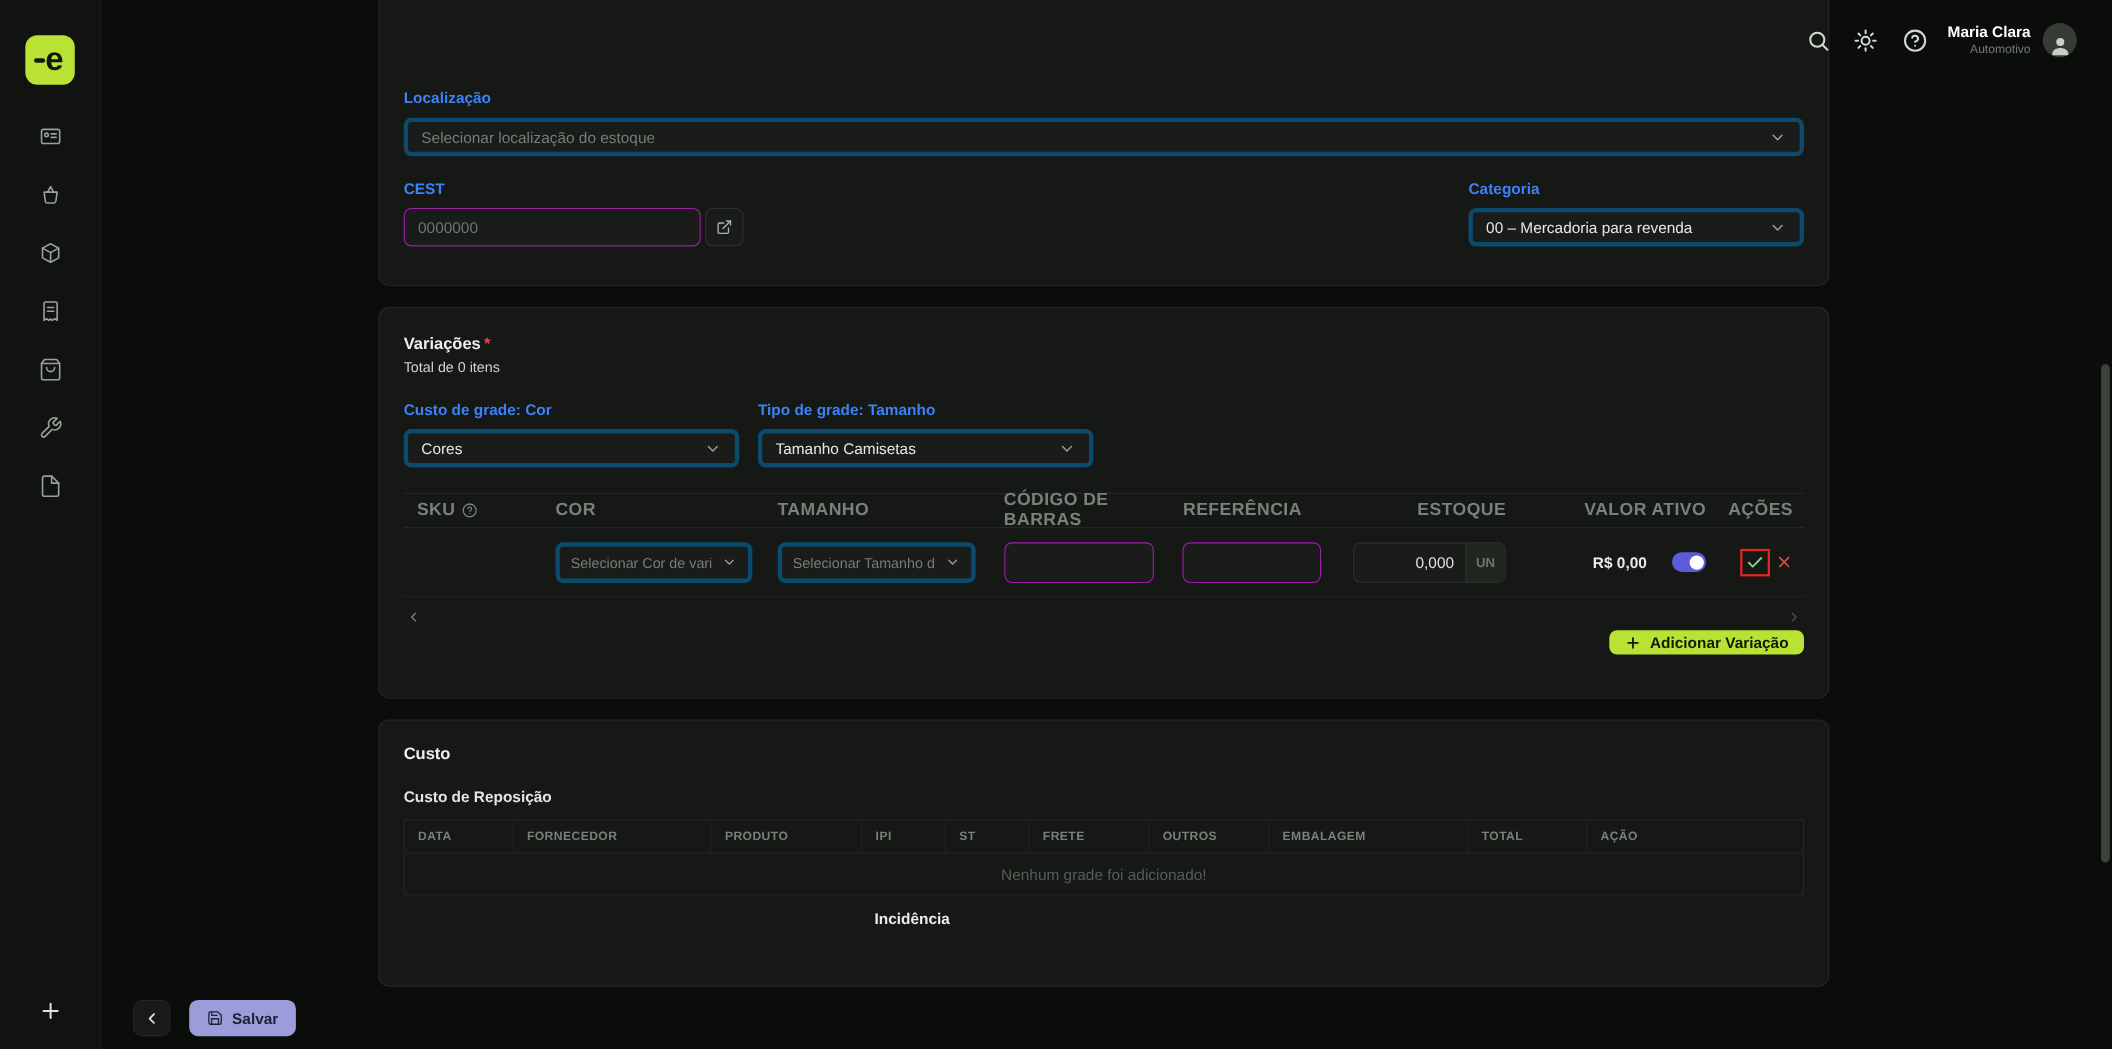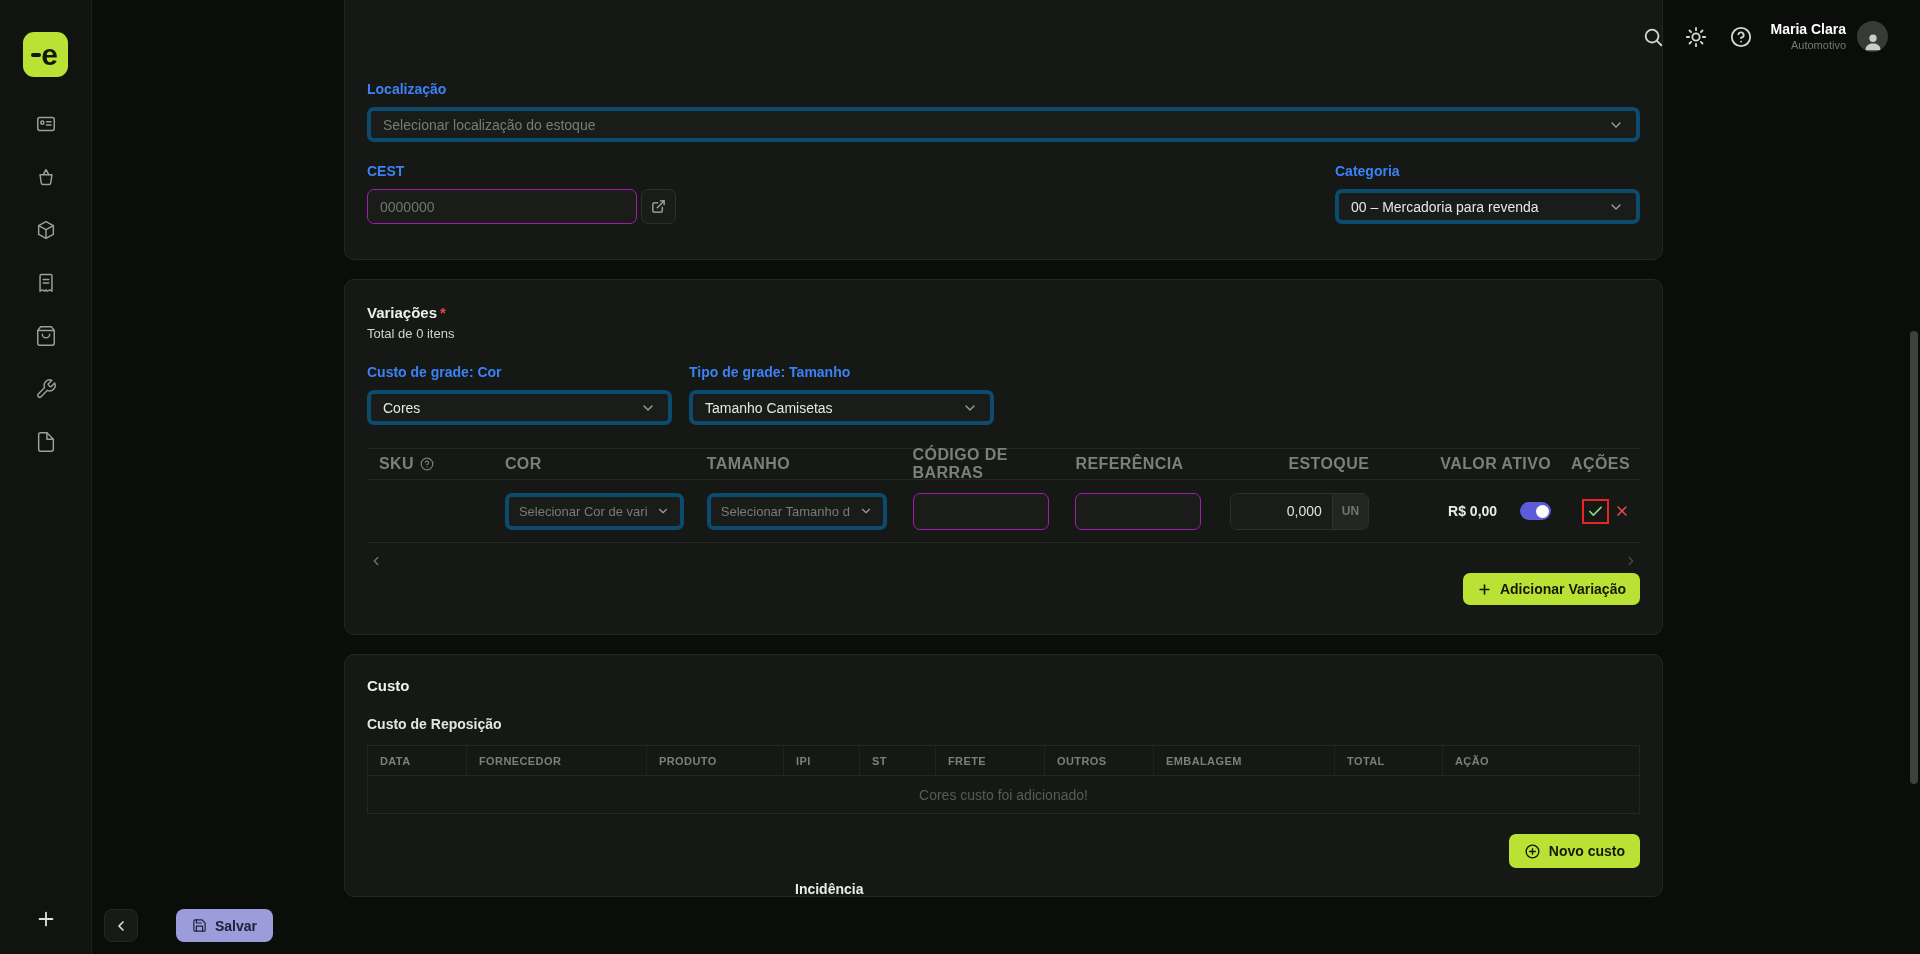"Adicionar Variação" .add-btn { height: 32px -> 22px }
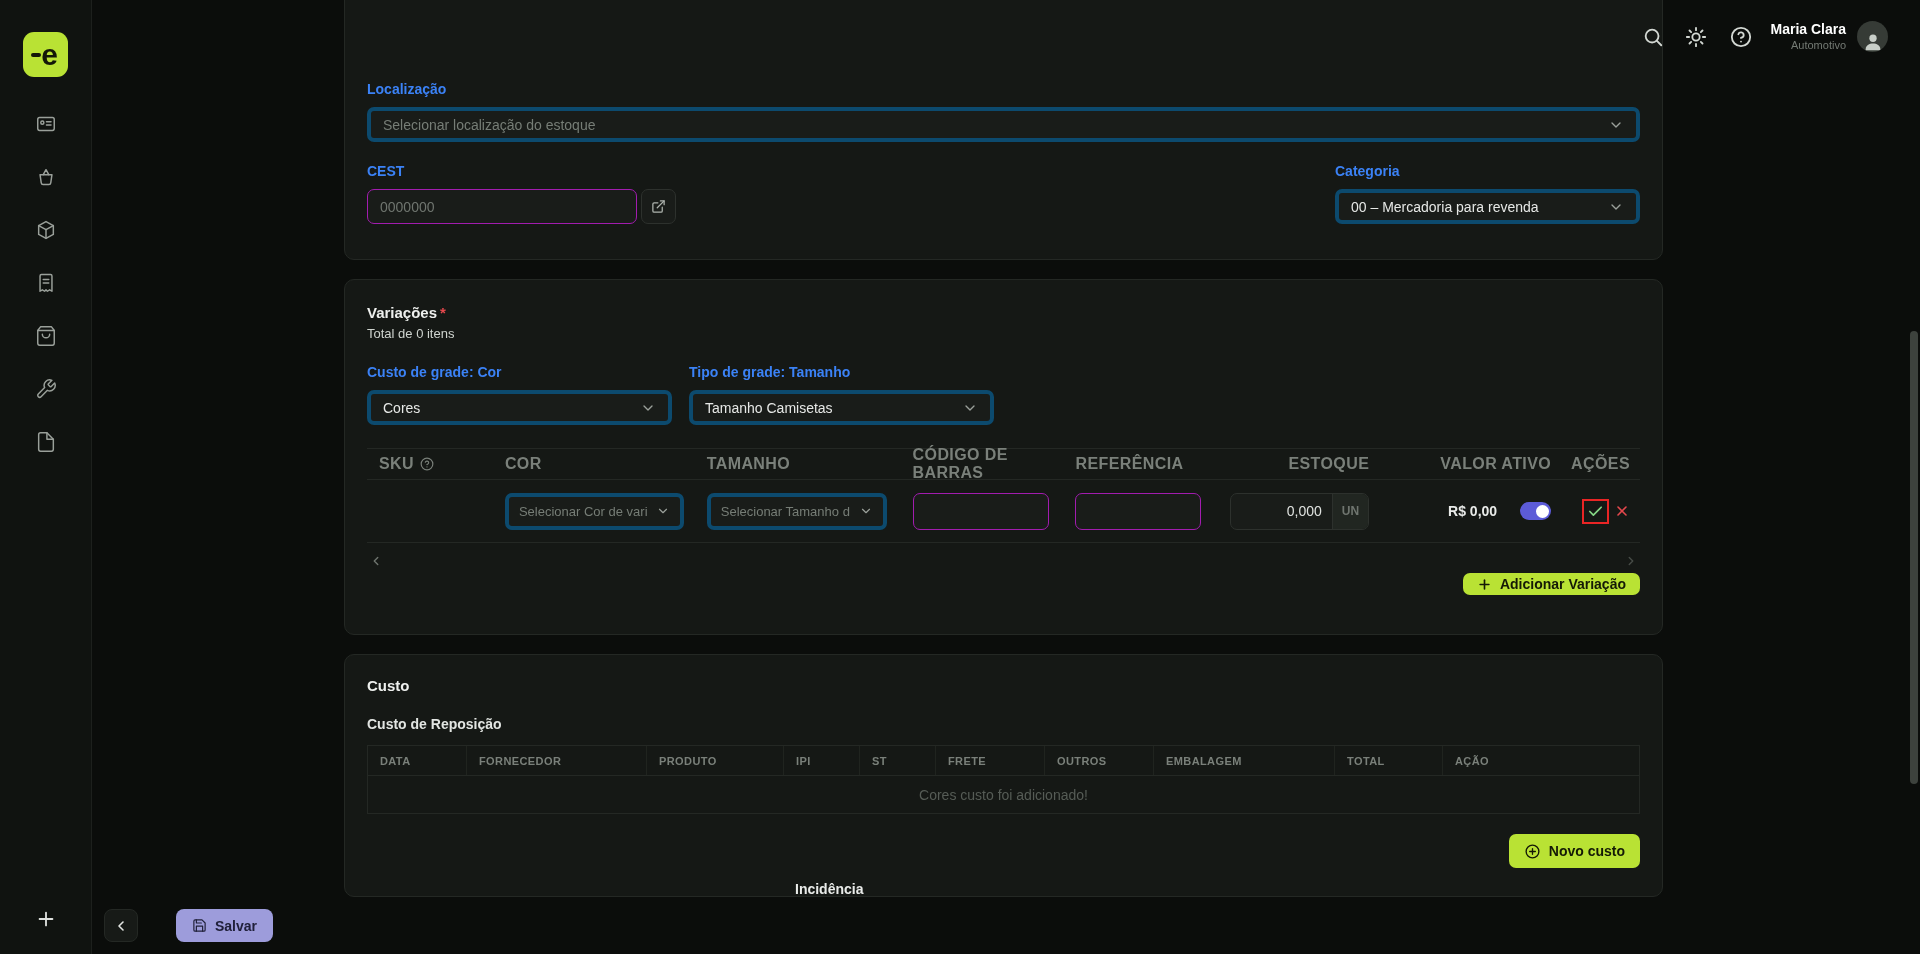"Cores custo foi adicionado!" div.ct-empty { text: Cores custo -> Nenhum grade }
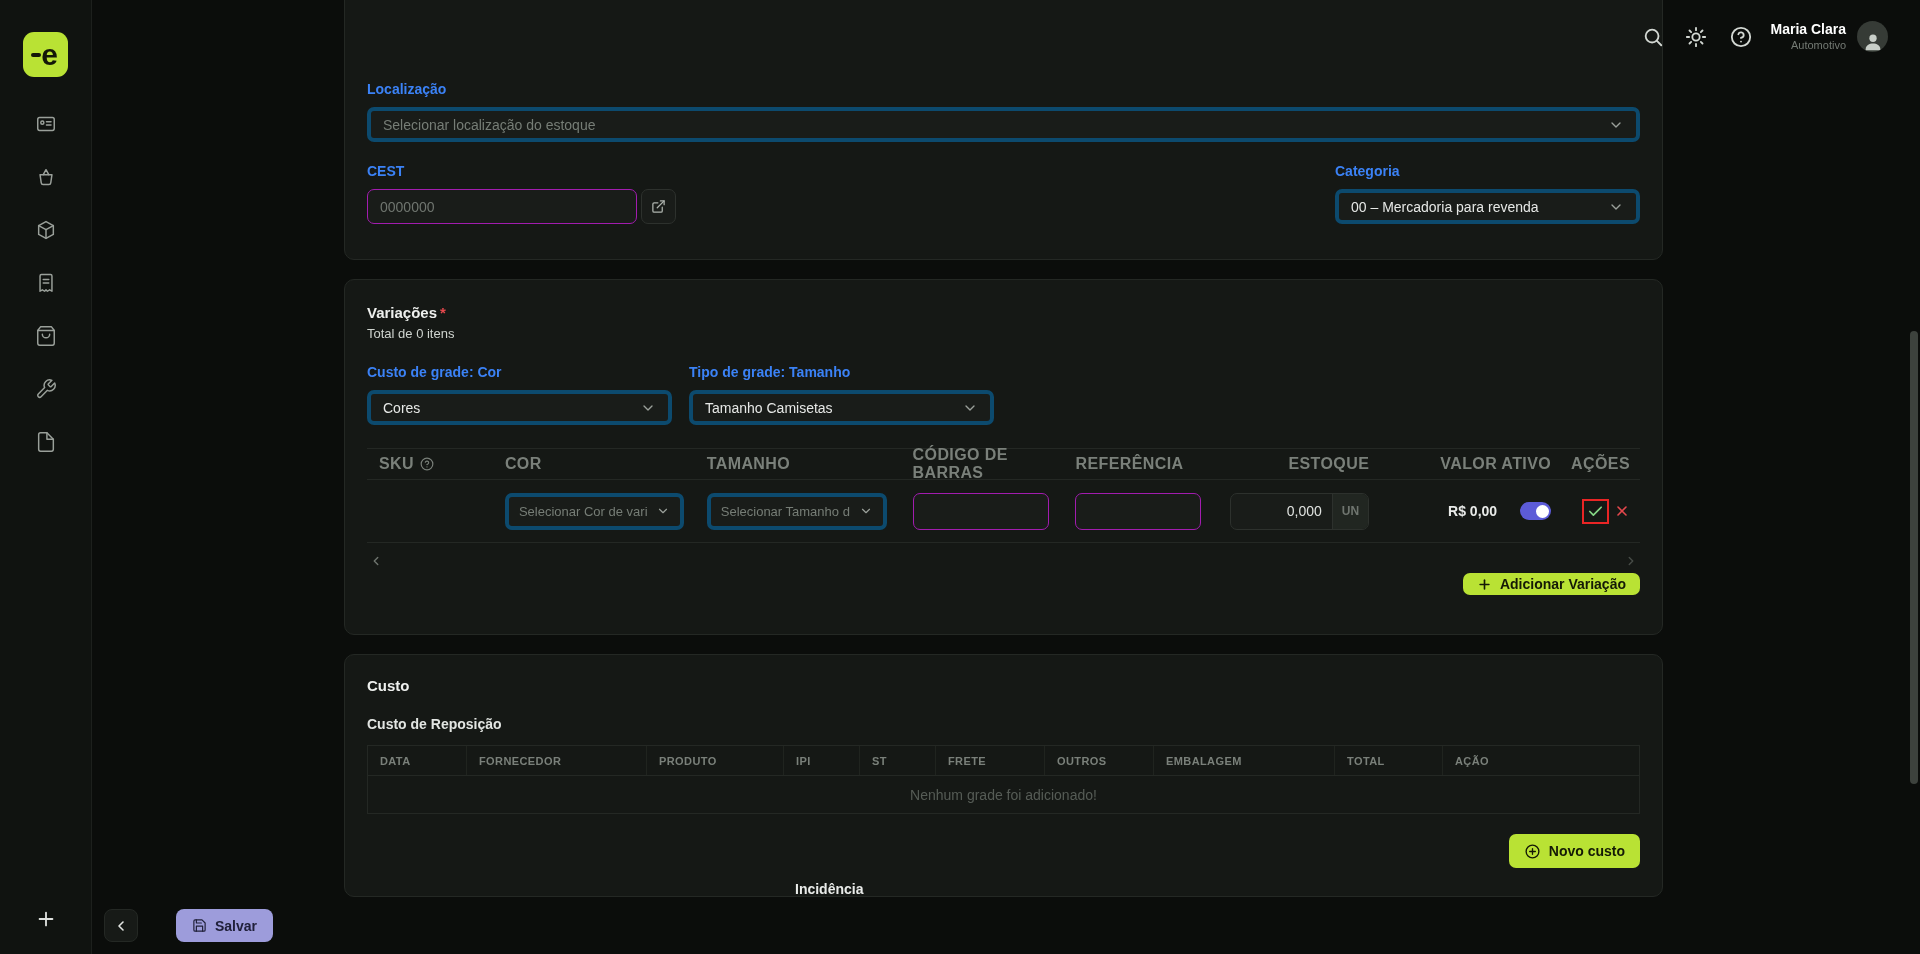"Novo custo" div.novo-row { html: <div> <button> <svg> <circle></circle> <line></line> <line></line> </svg> <span>Novo custo</span> </button> </div> -> none }
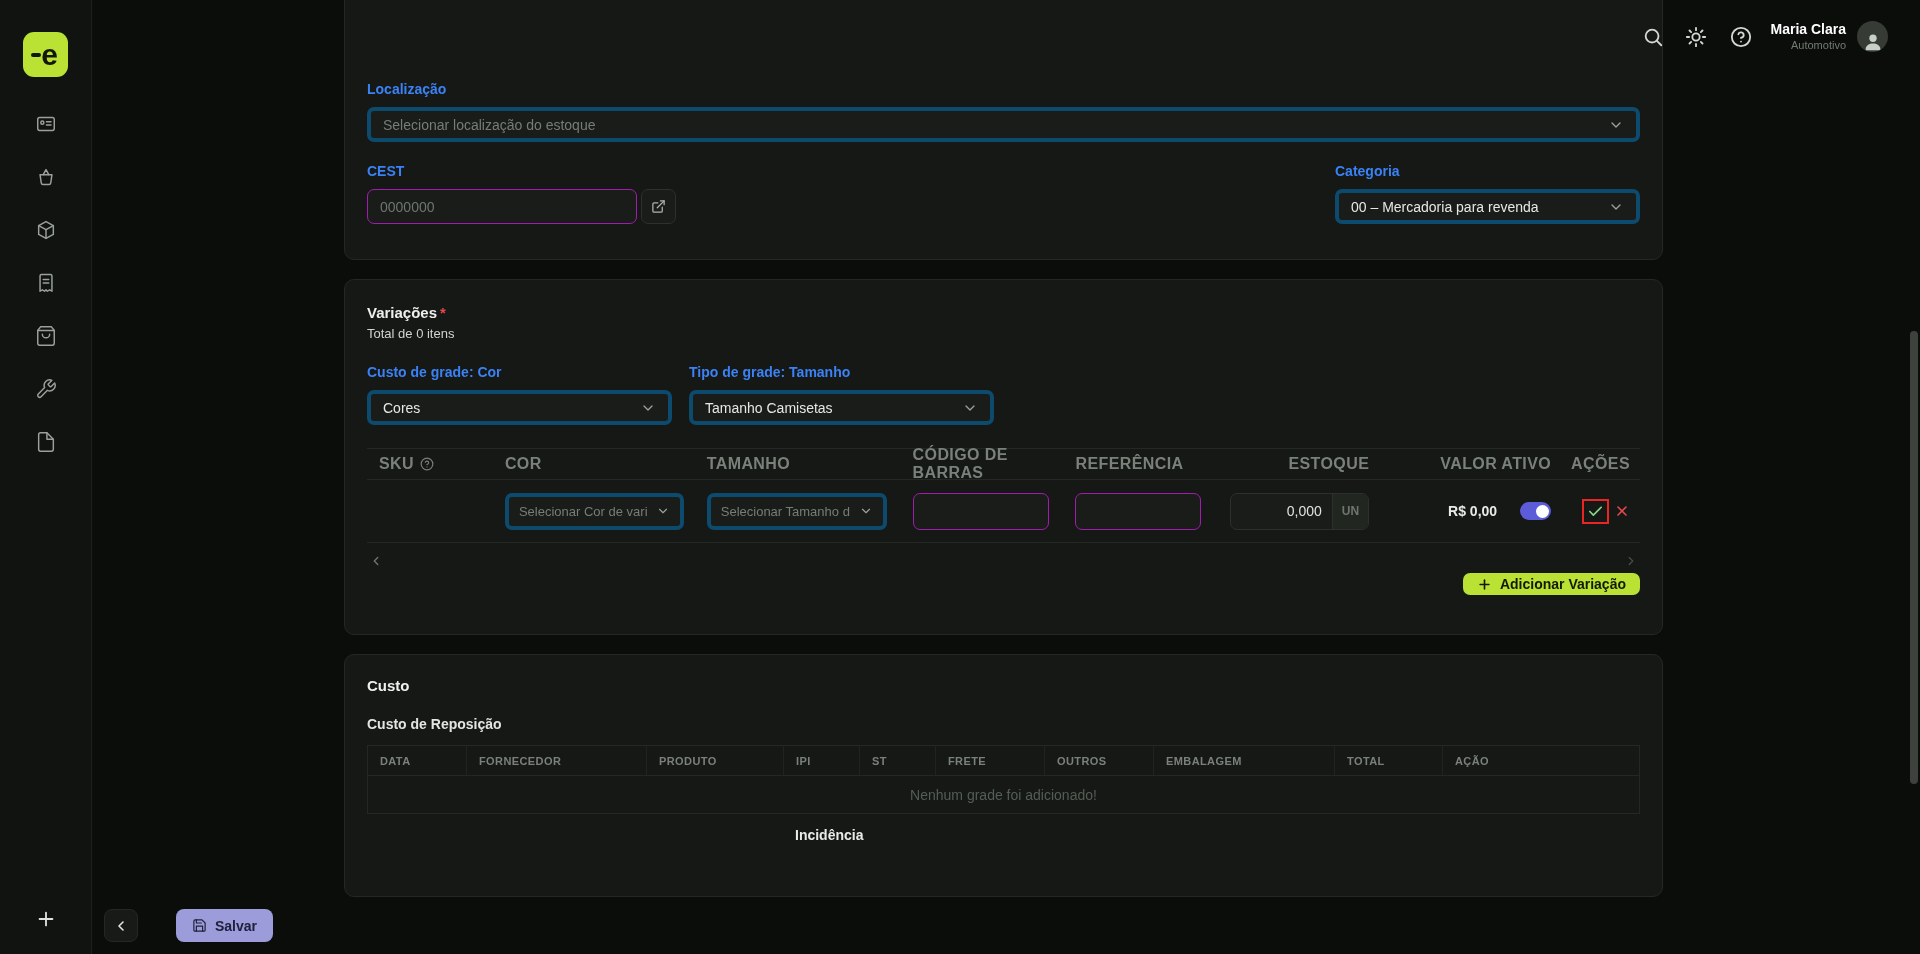"Salvar" .footer { gap: 38px -> 17px; left: 104px -> 121px }
